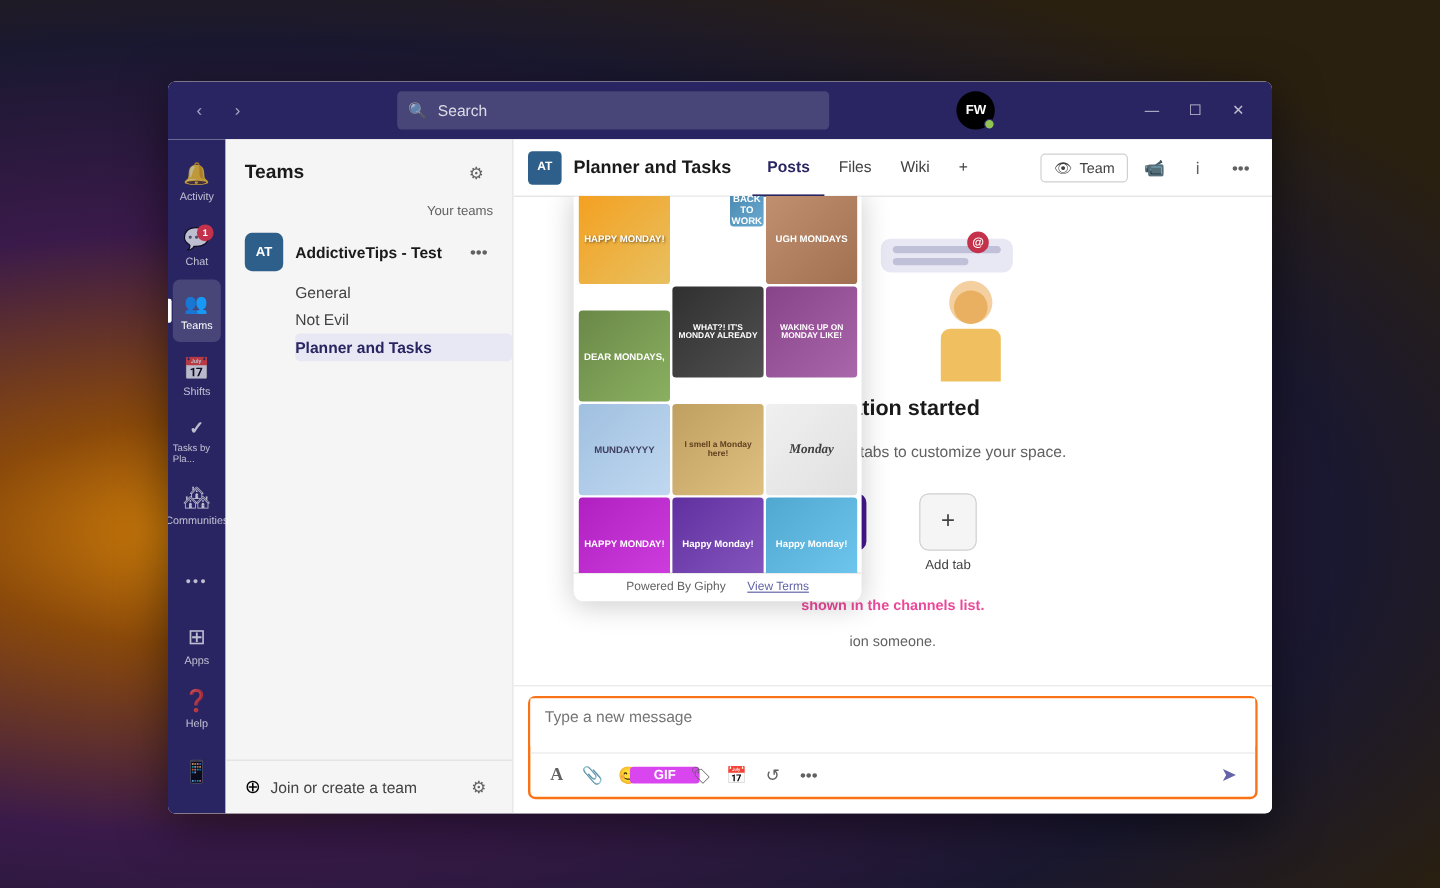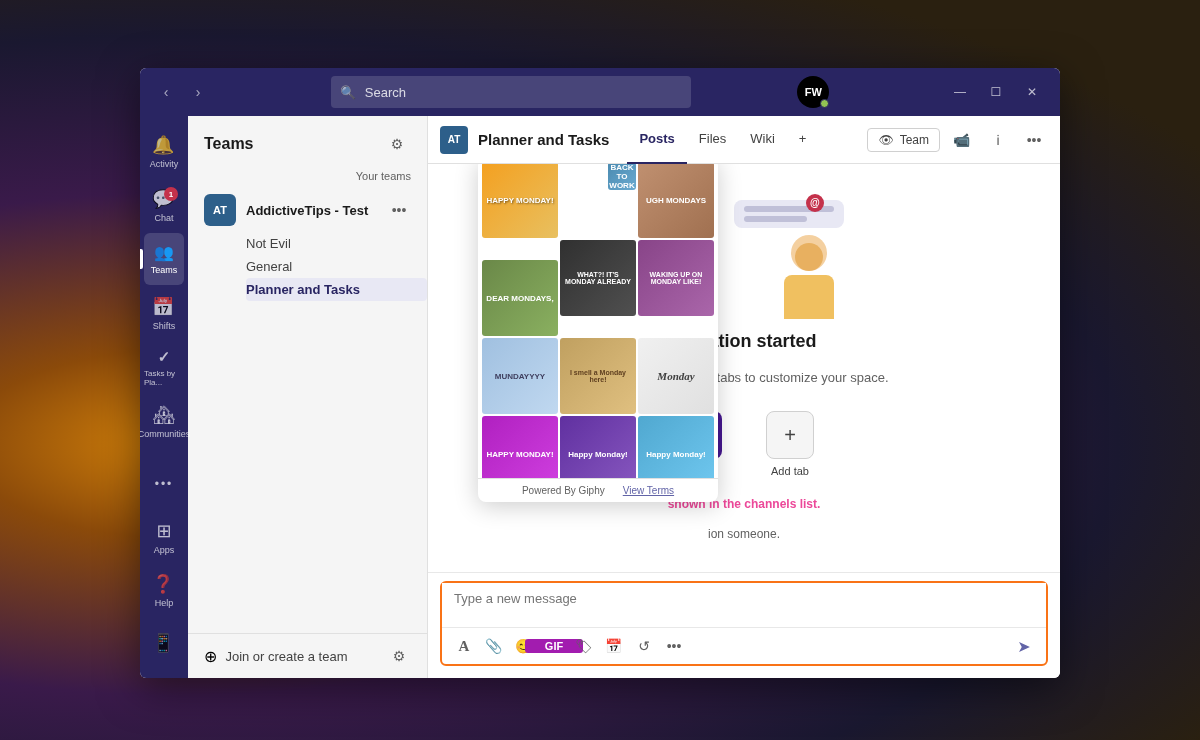"Not Evil" div.channel-item { order: before "General" -> after "General" }
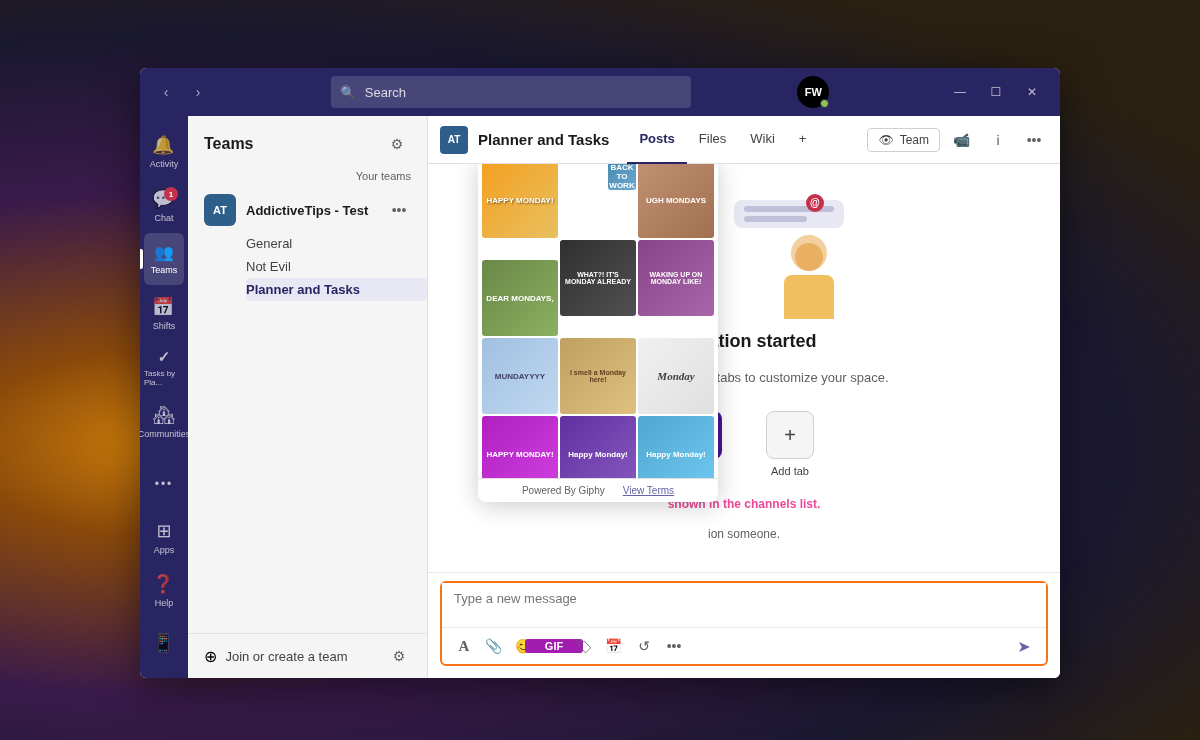"GIF" span { background: #a21caf -> #d946ef }
